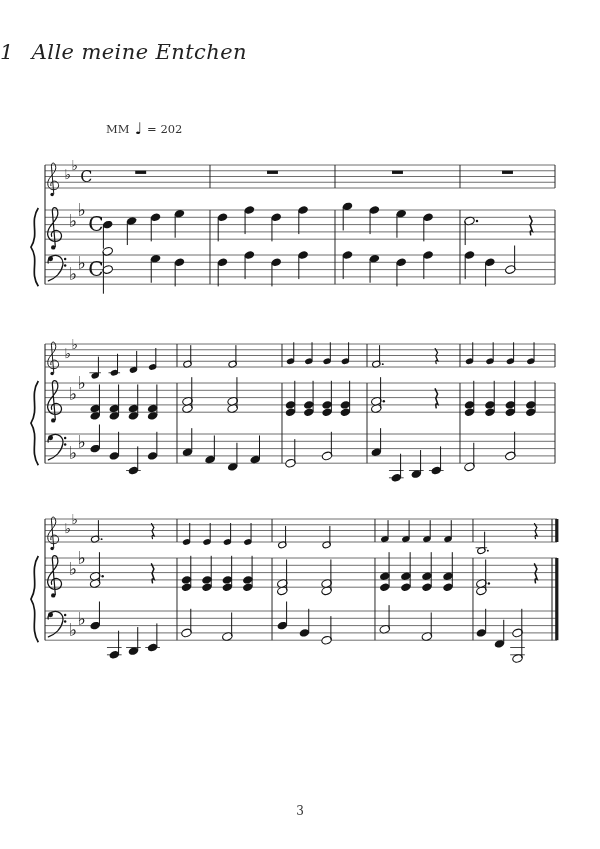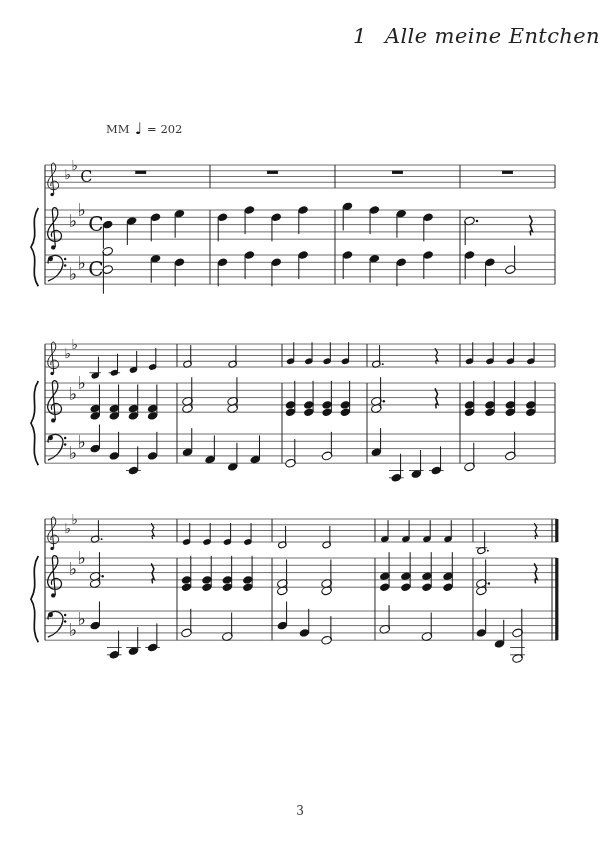"1 Alle meine Entchen" .title { text-align: right -> left; top: 24px -> 40px }
